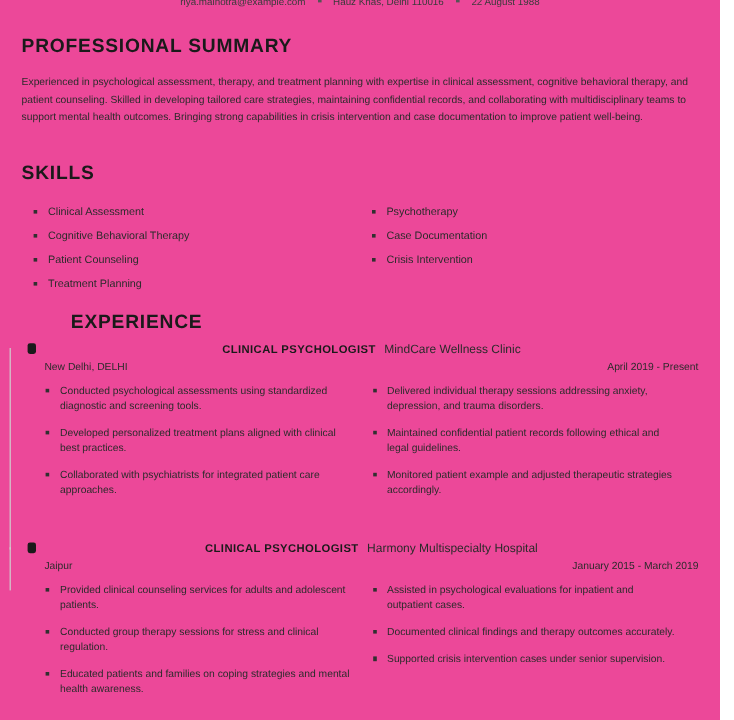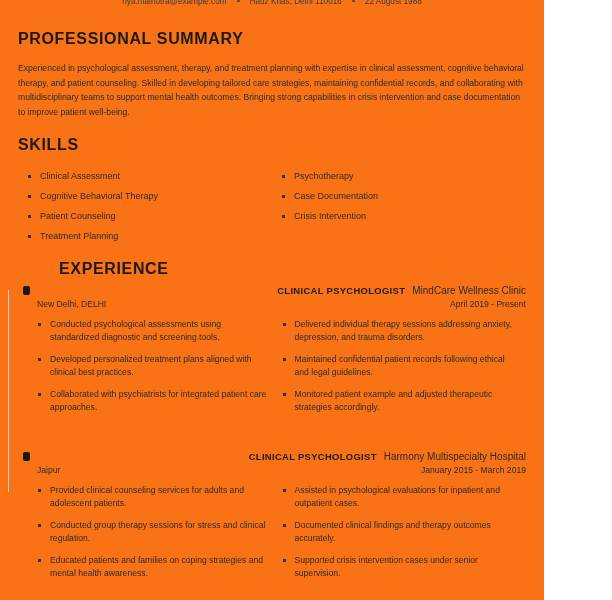"riya.malhotra@example.com" .page { background: #f97316 -> #ec4899; width: 544px -> 600px }
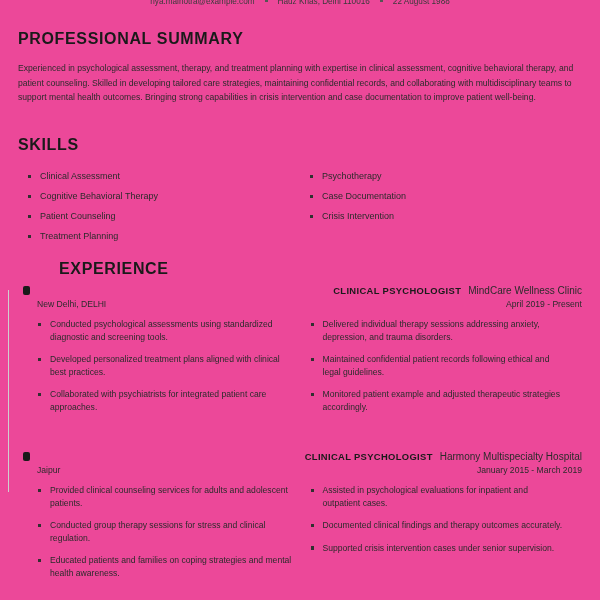"CLINICAL PSYCHOLOGIST" .exp-headrow { justify-content: flex-end -> center }
